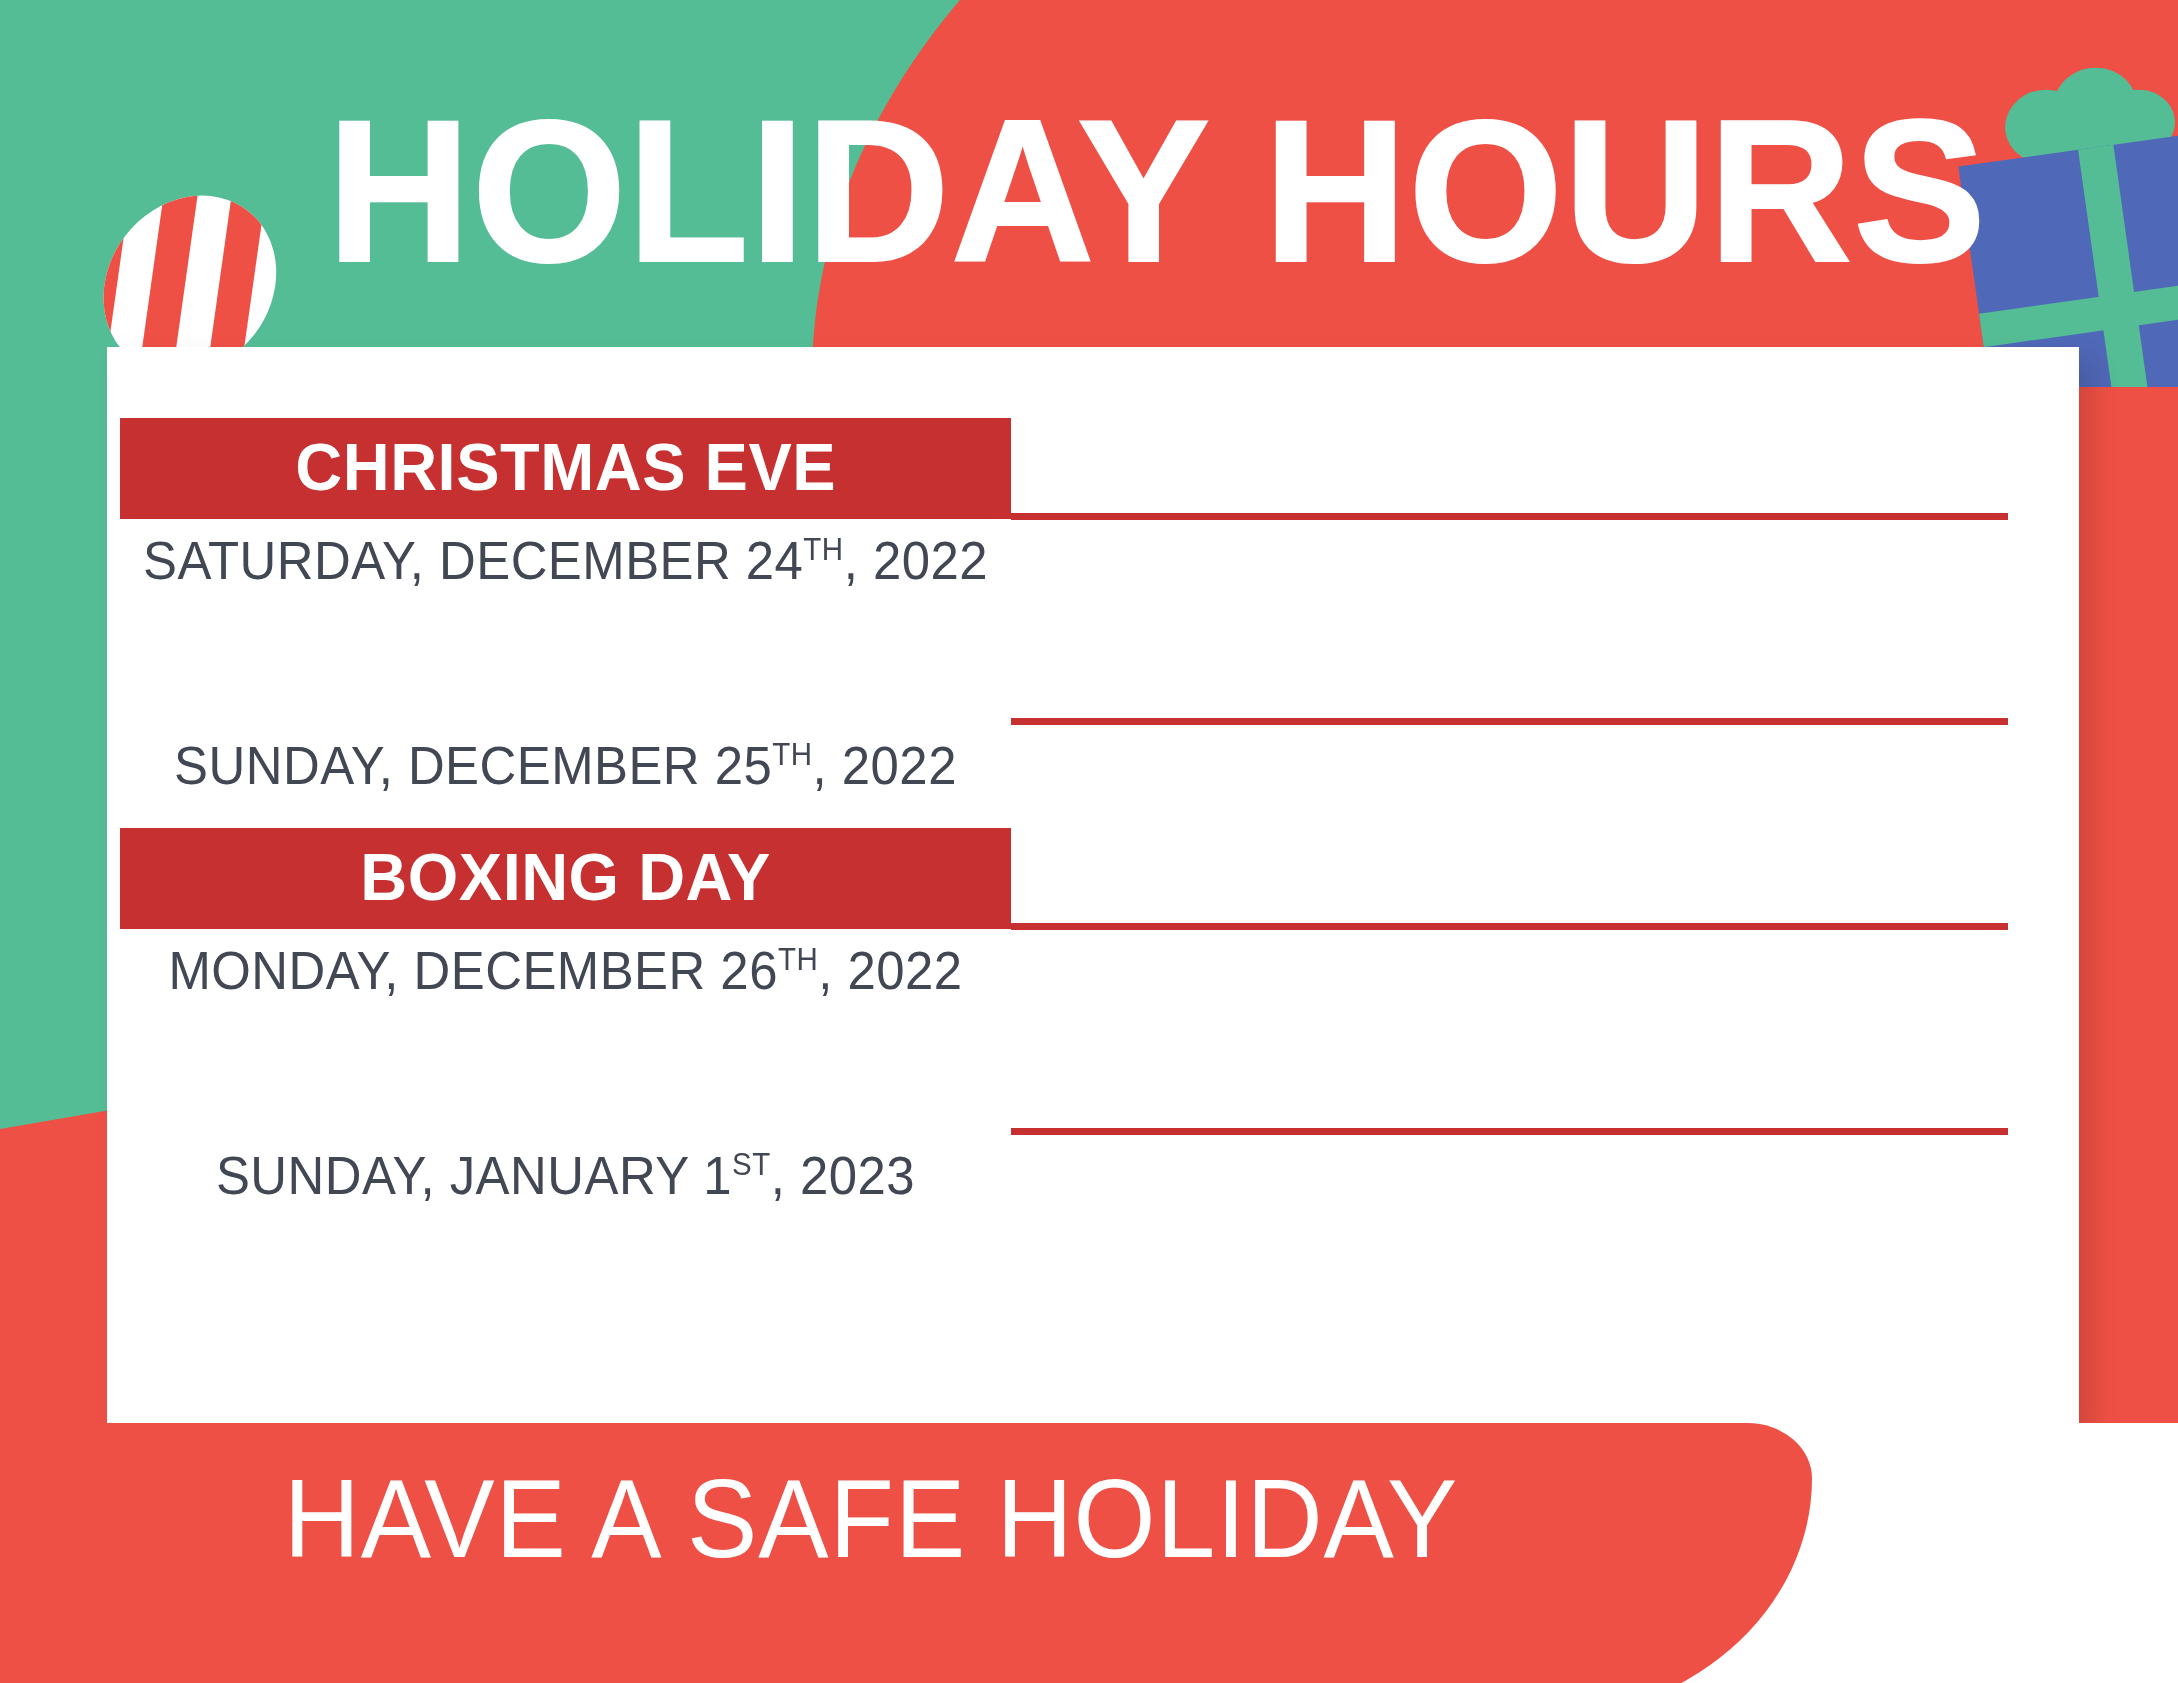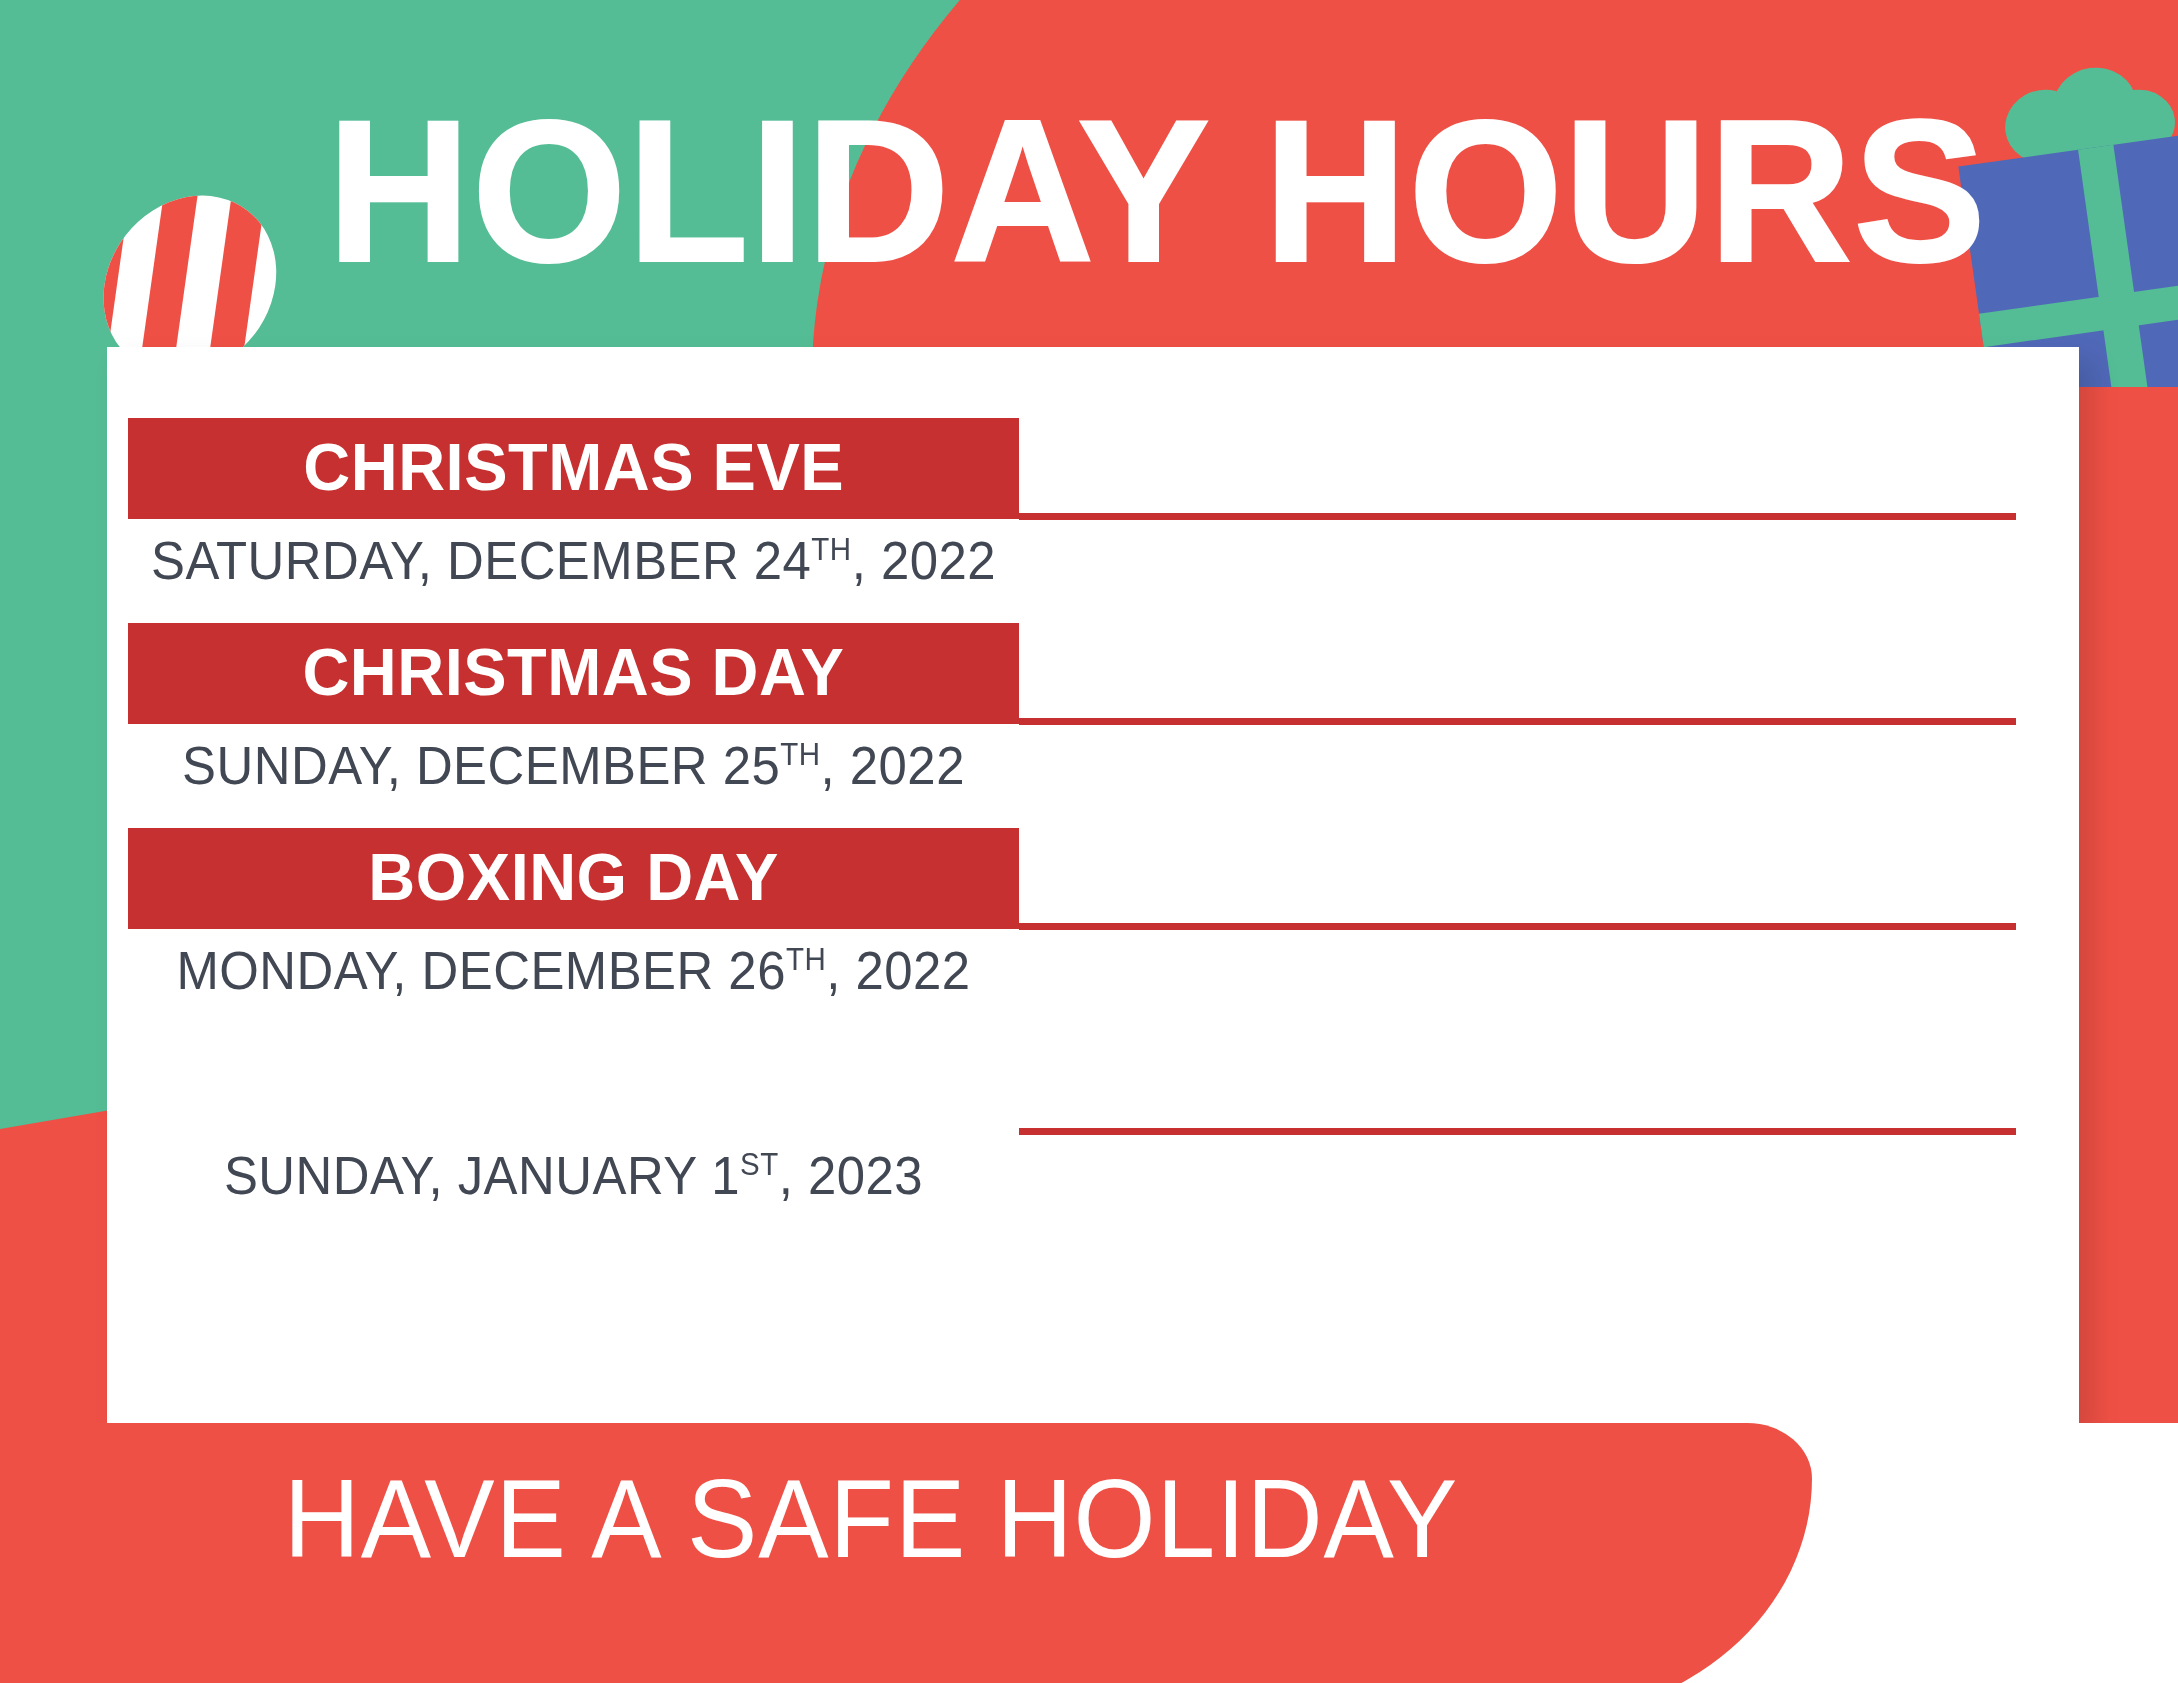"CHRISTMAS EVE" .rows { left: 21px -> 13px }
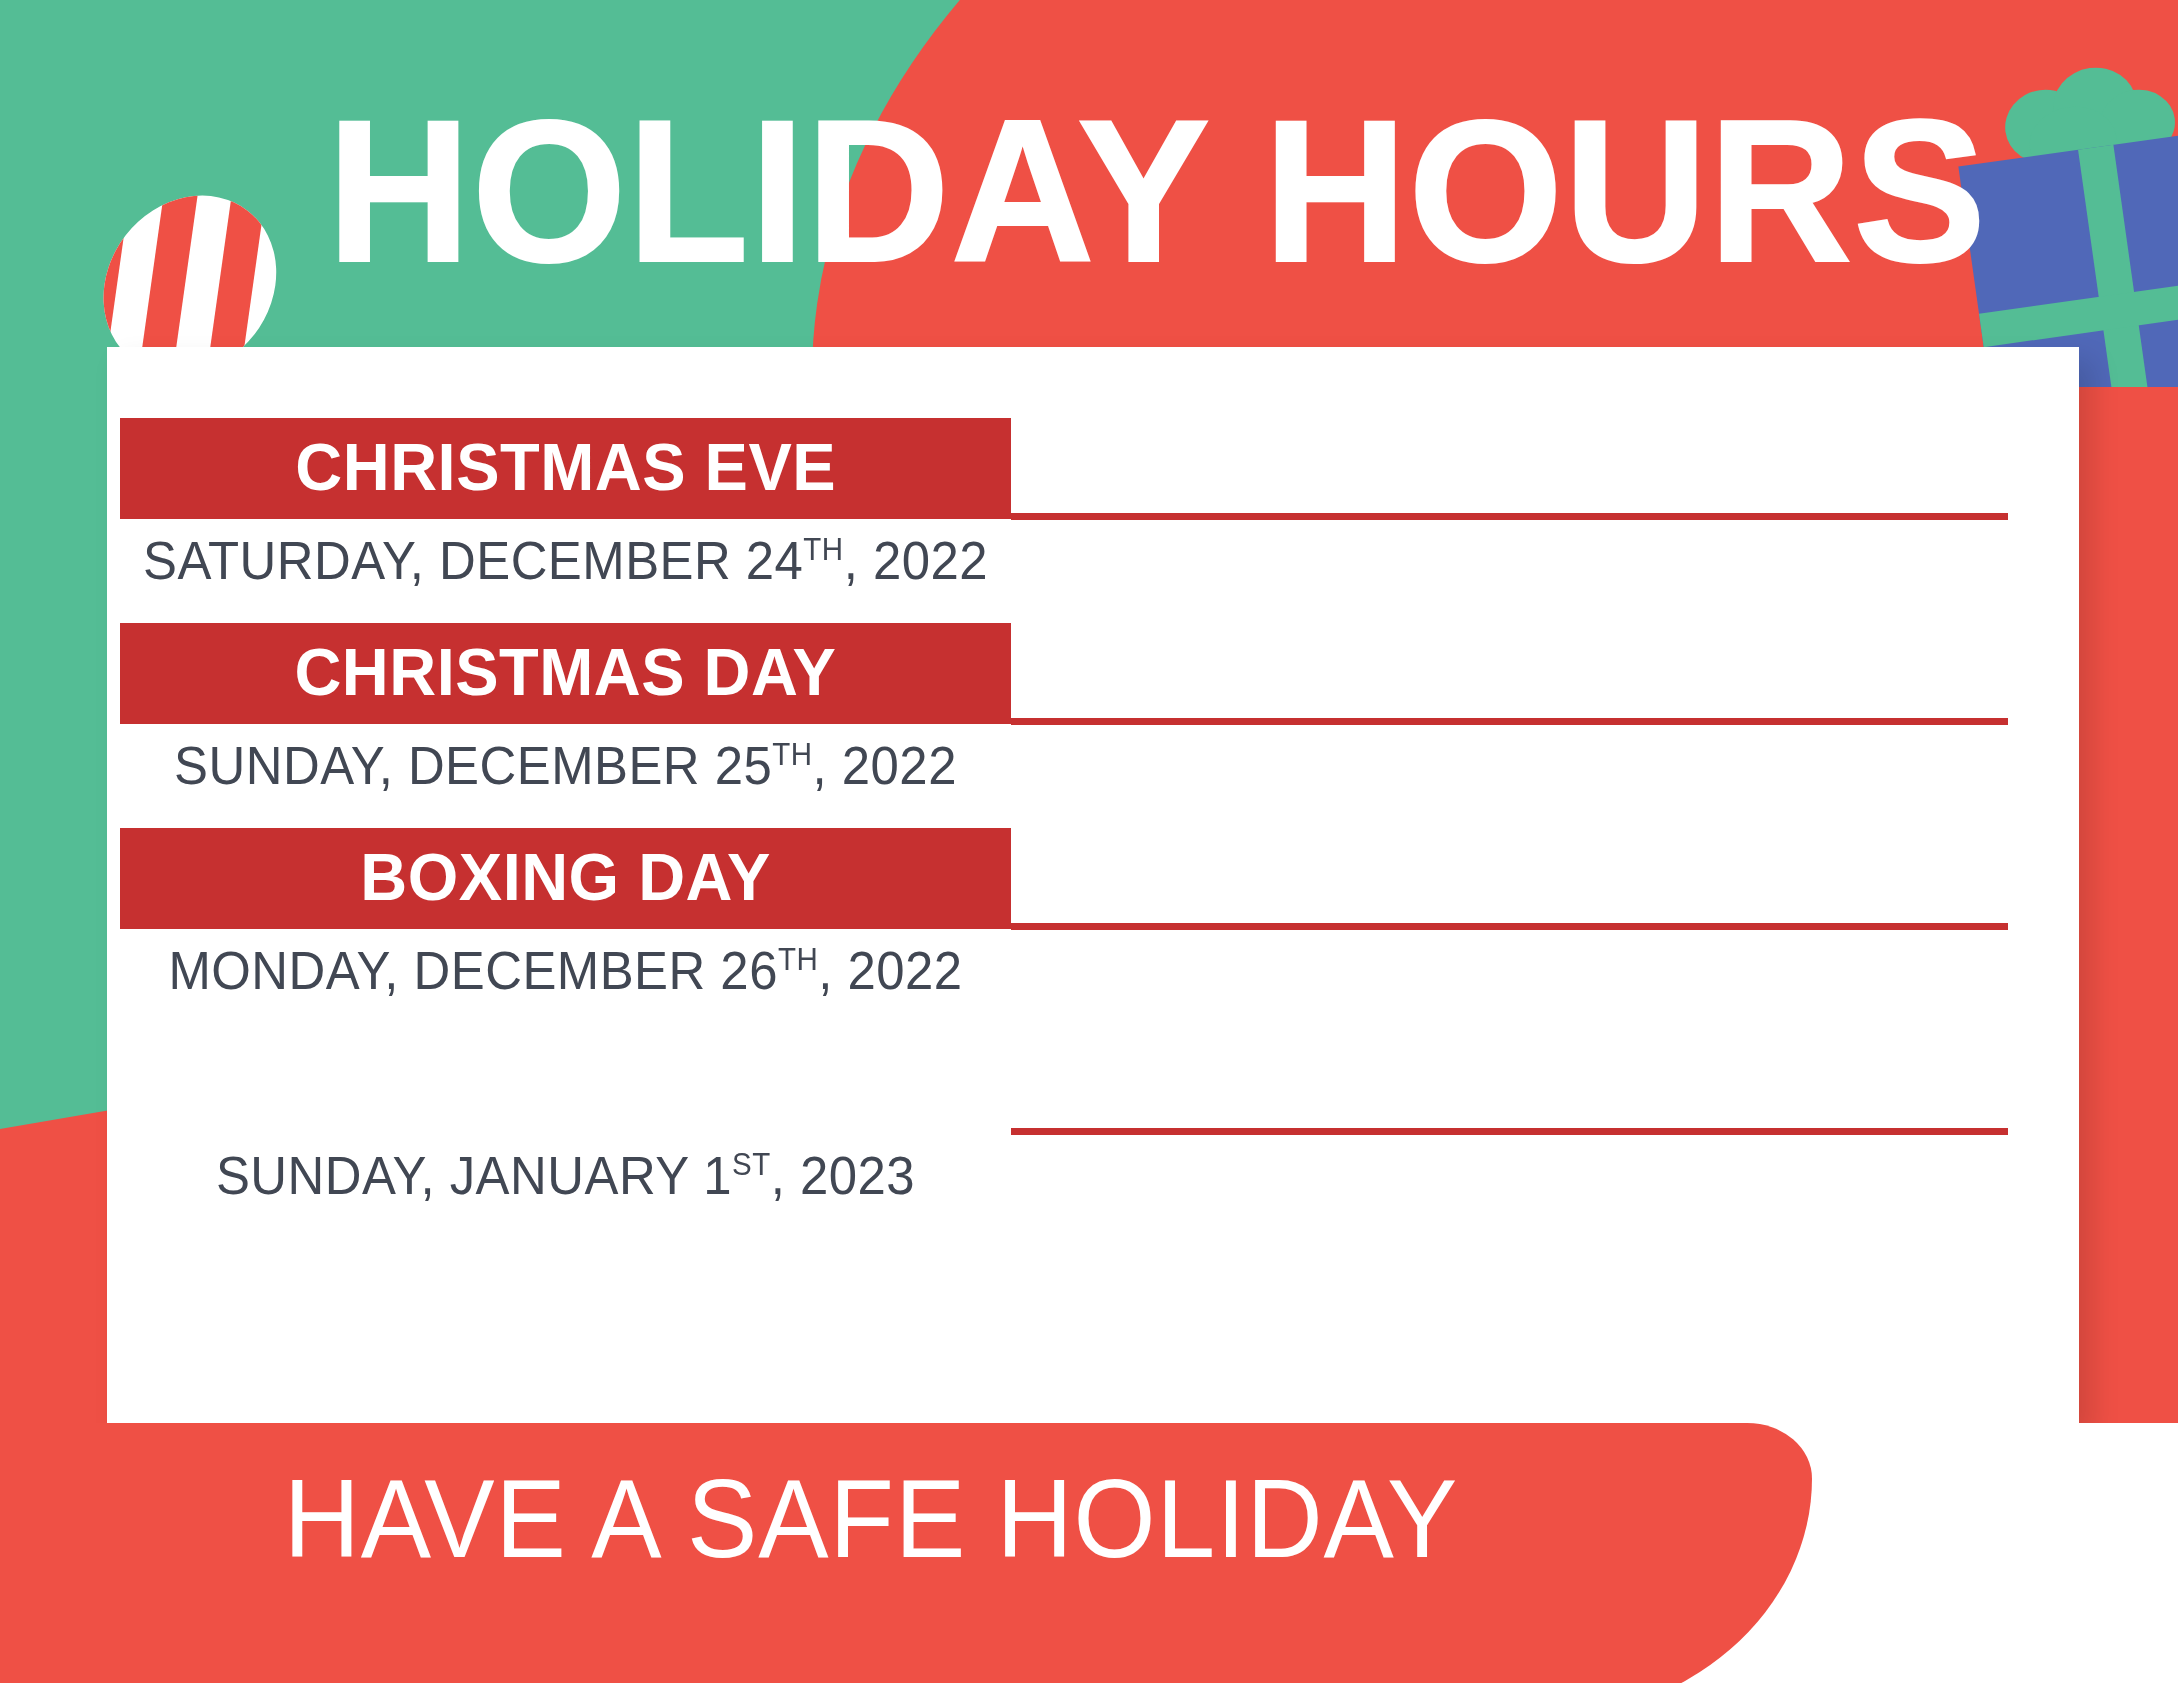"CHRISTMAS DAY" div.row-bar { html: <div> <span>CHRISTMAS DAY</span> </div> -> none }
